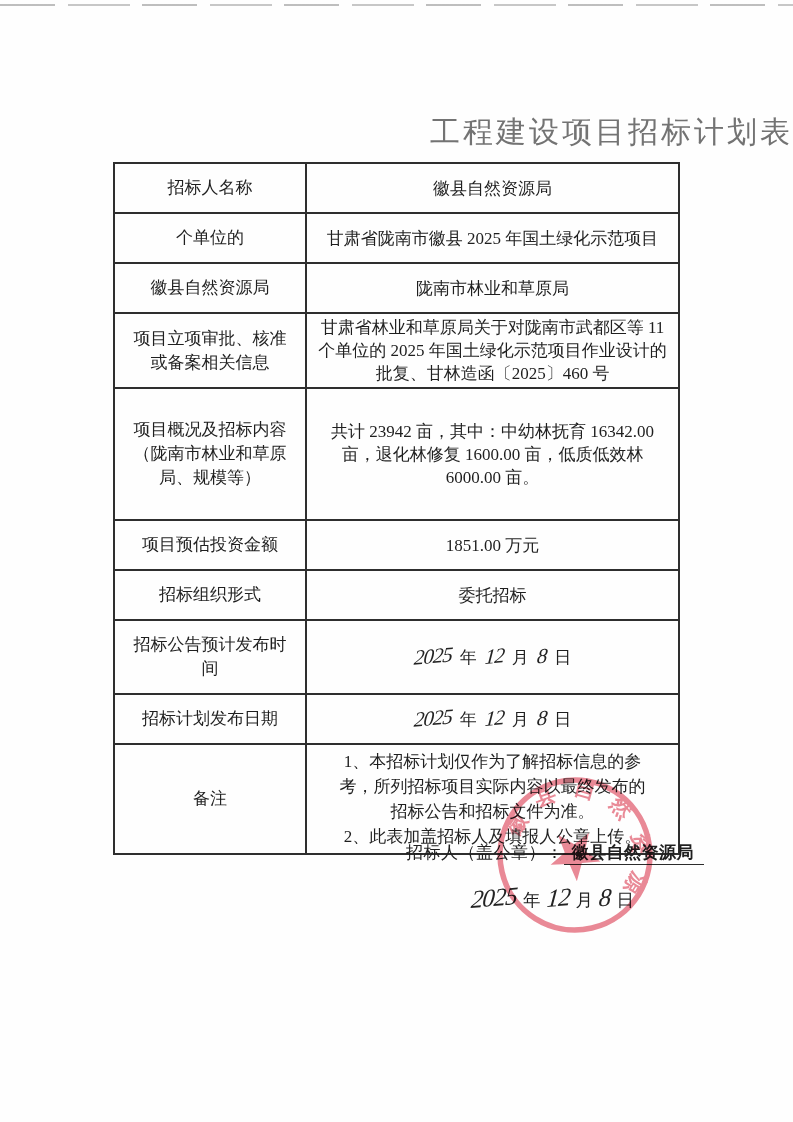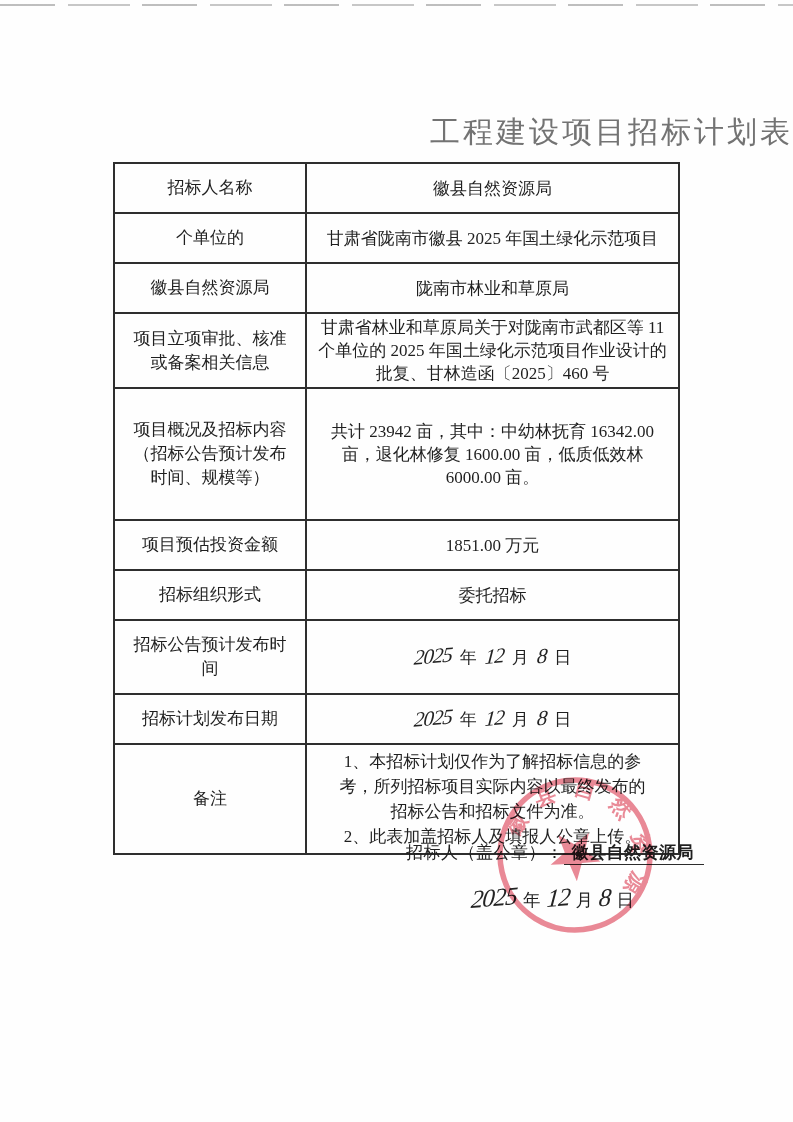"项目概况及招标内容（招标公告预计发布时间、规模等）" td.label { text: 招标公告预计发布时间 -> 陇南市林业和草原局 }
